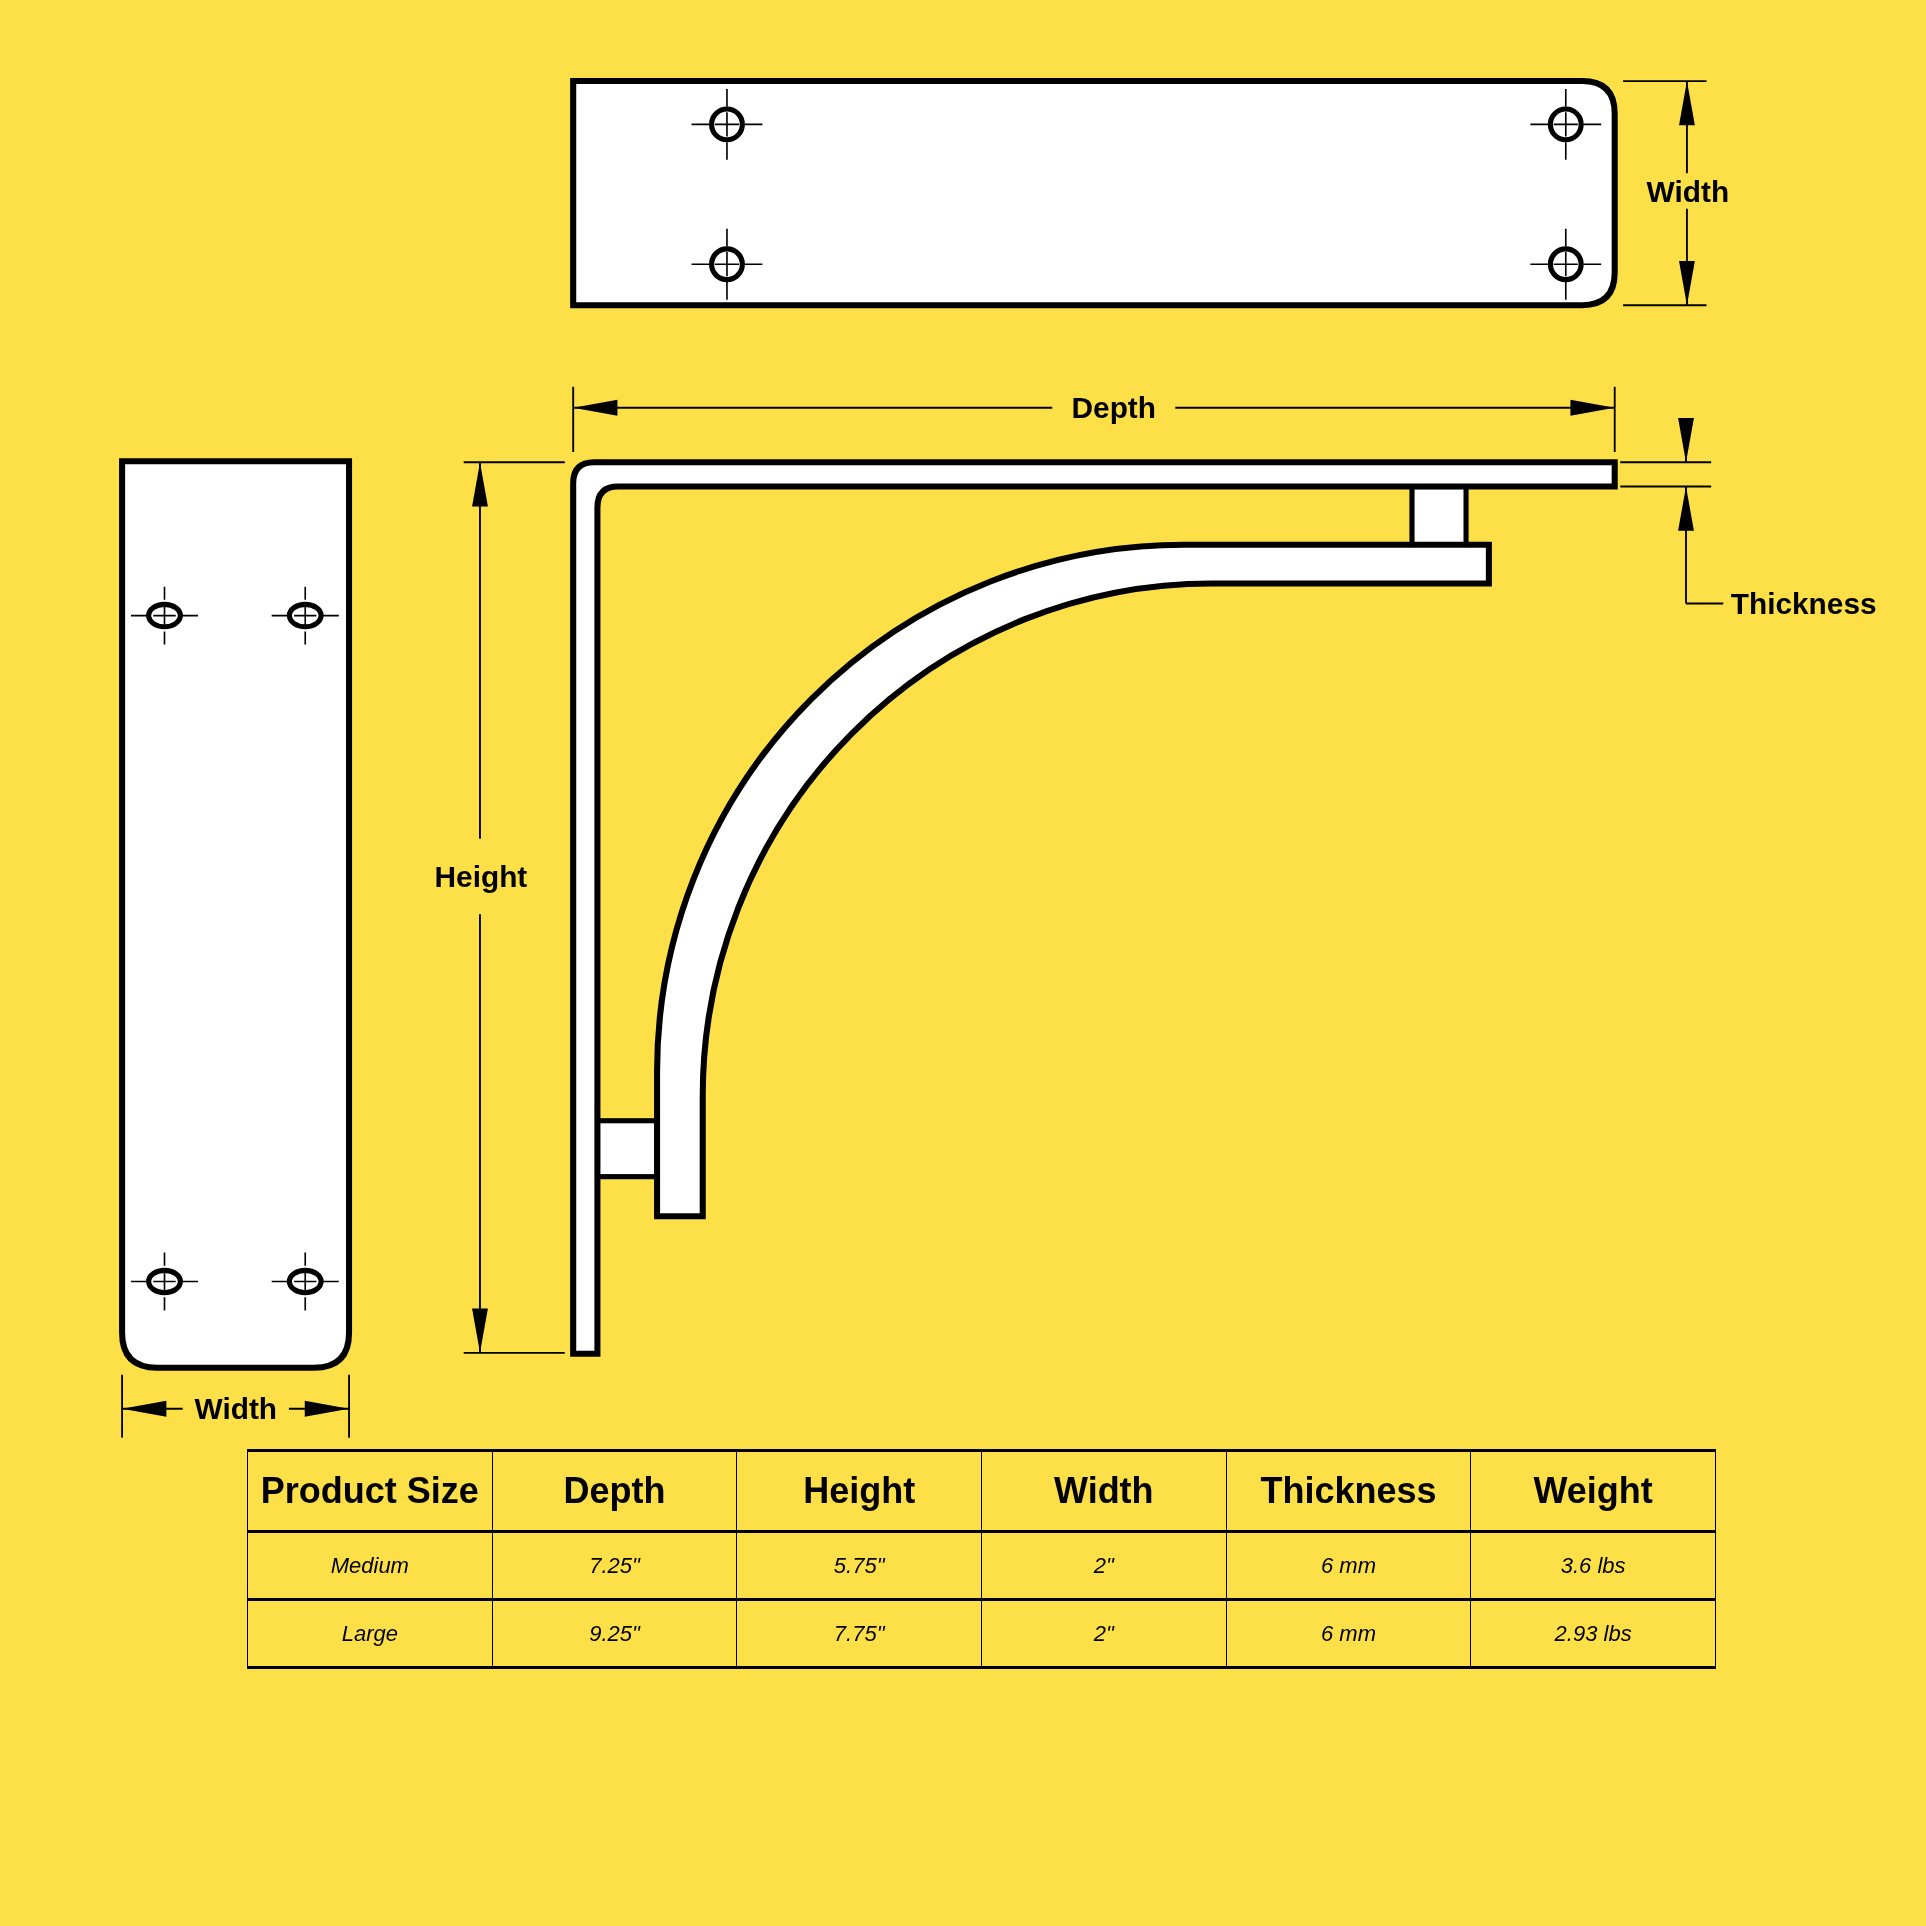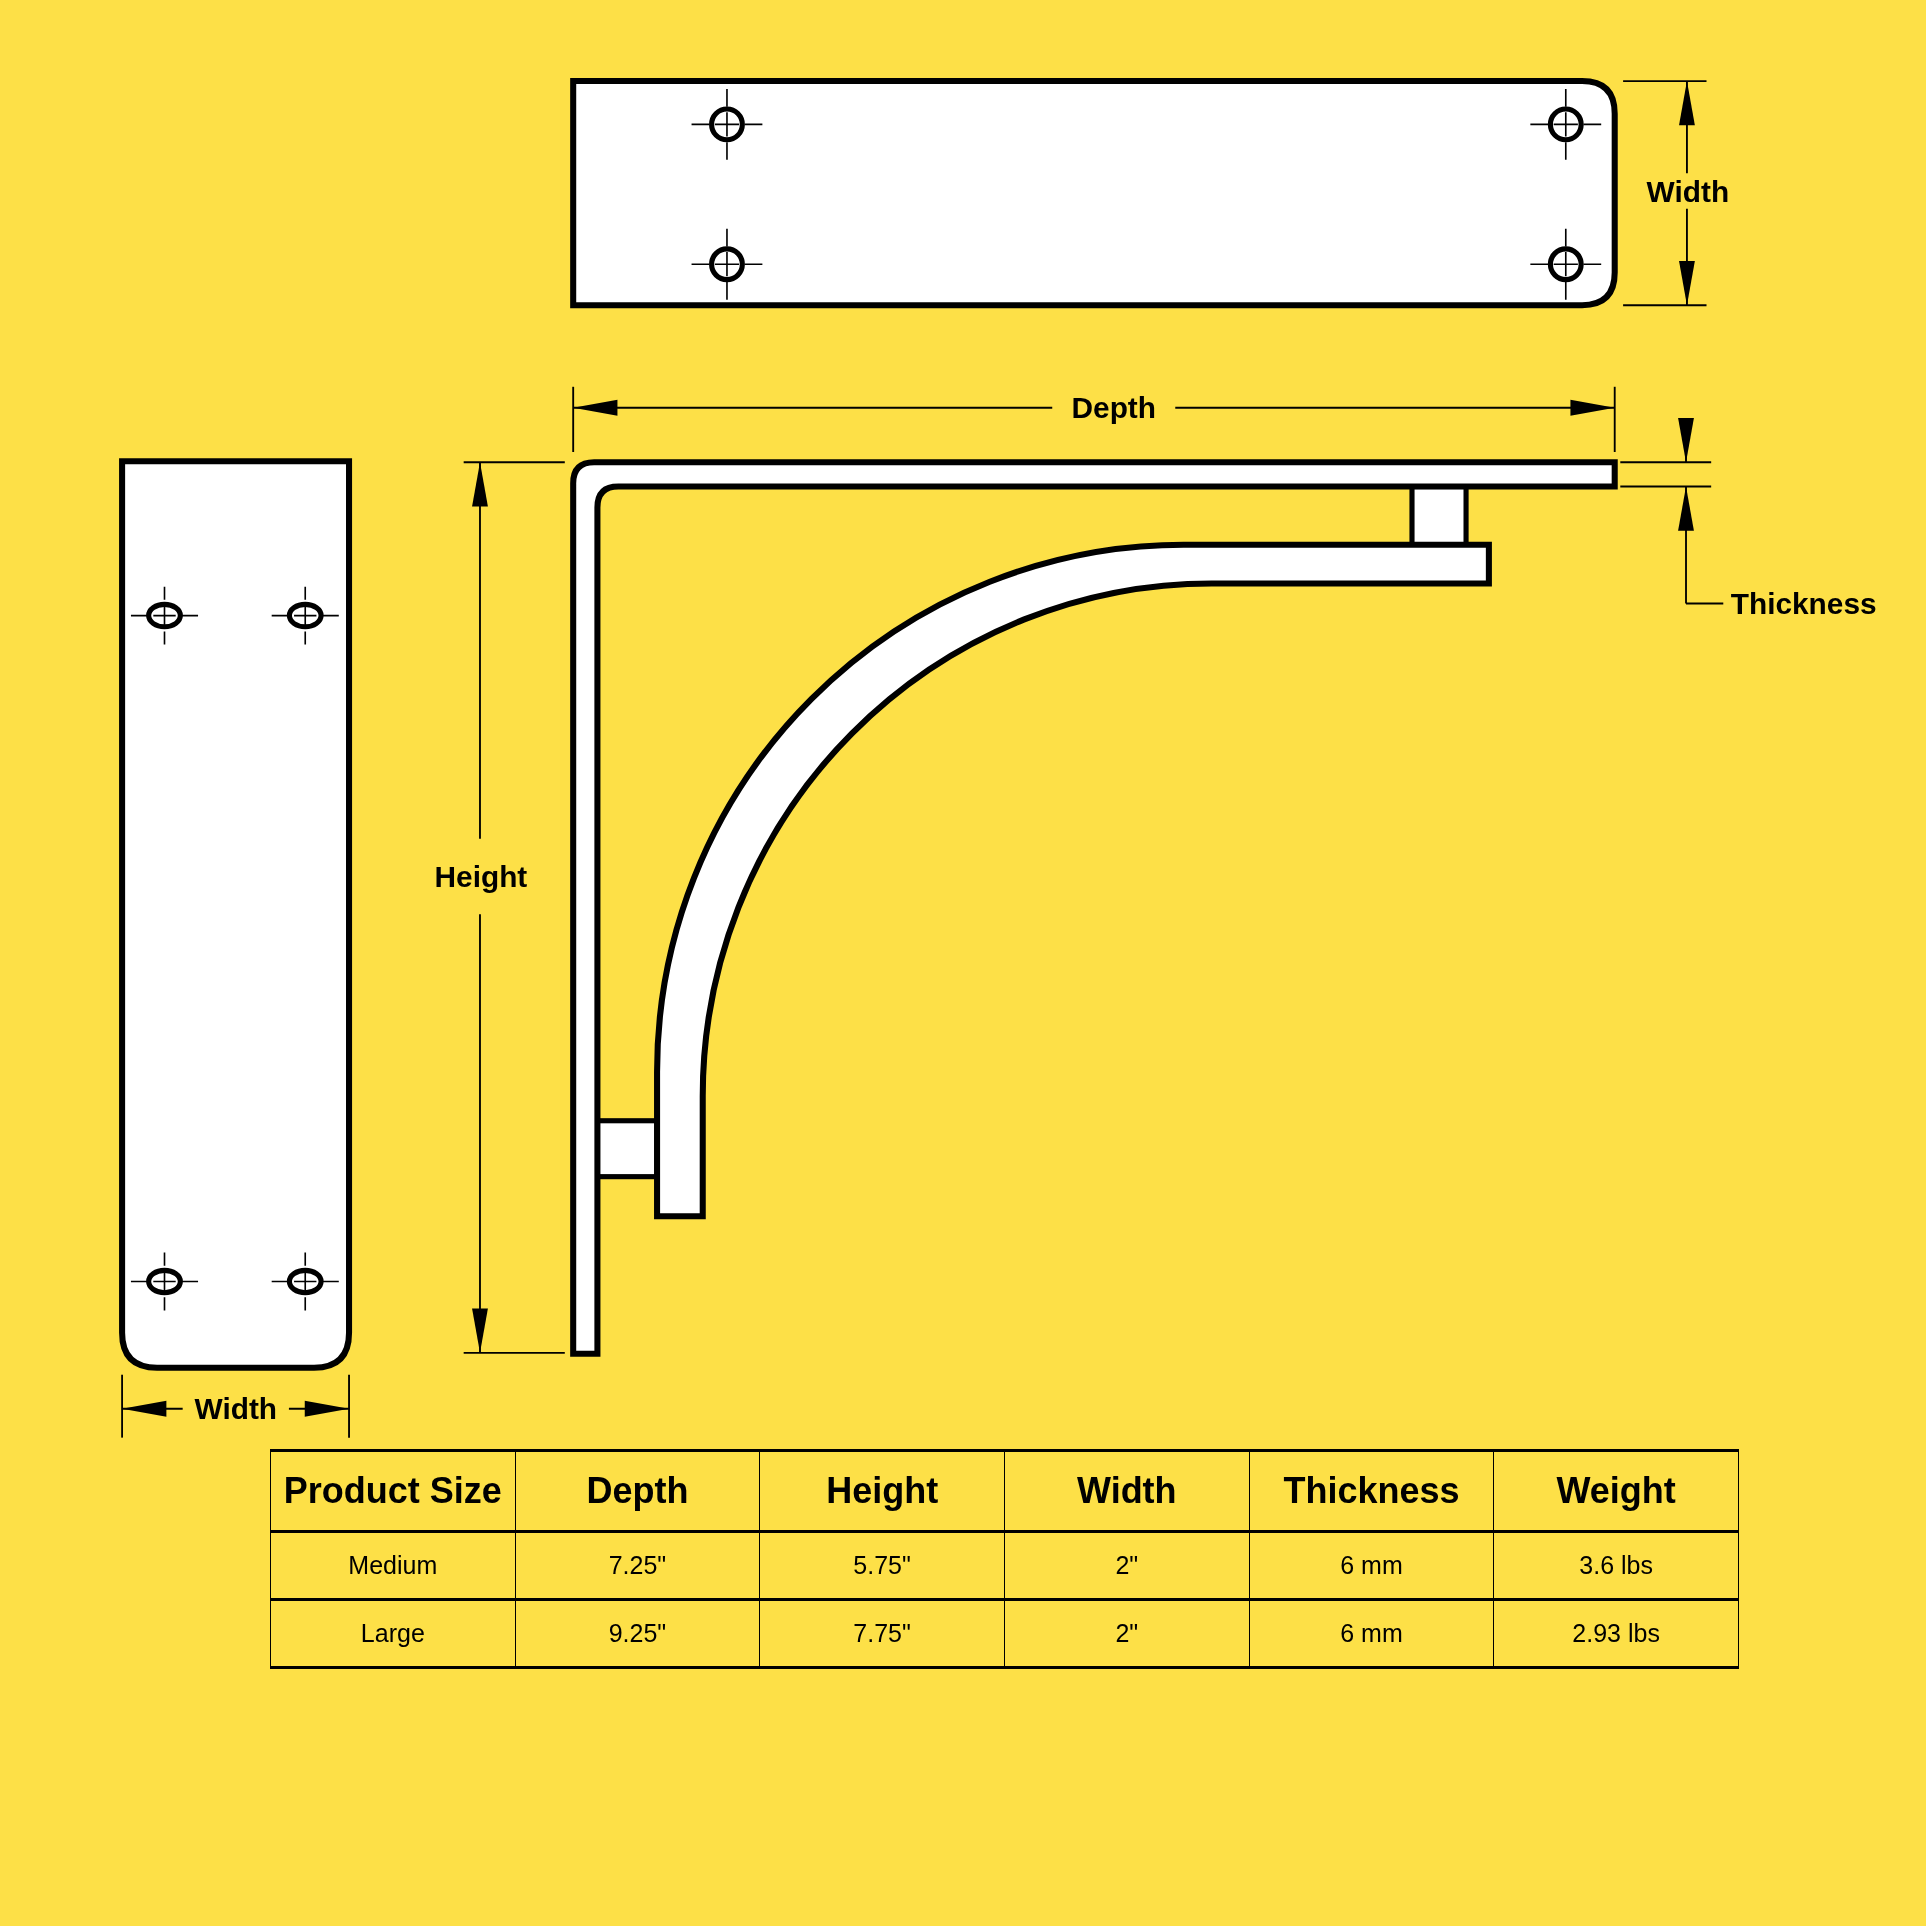"Product Size" #size-table { left: 270px -> 247px }
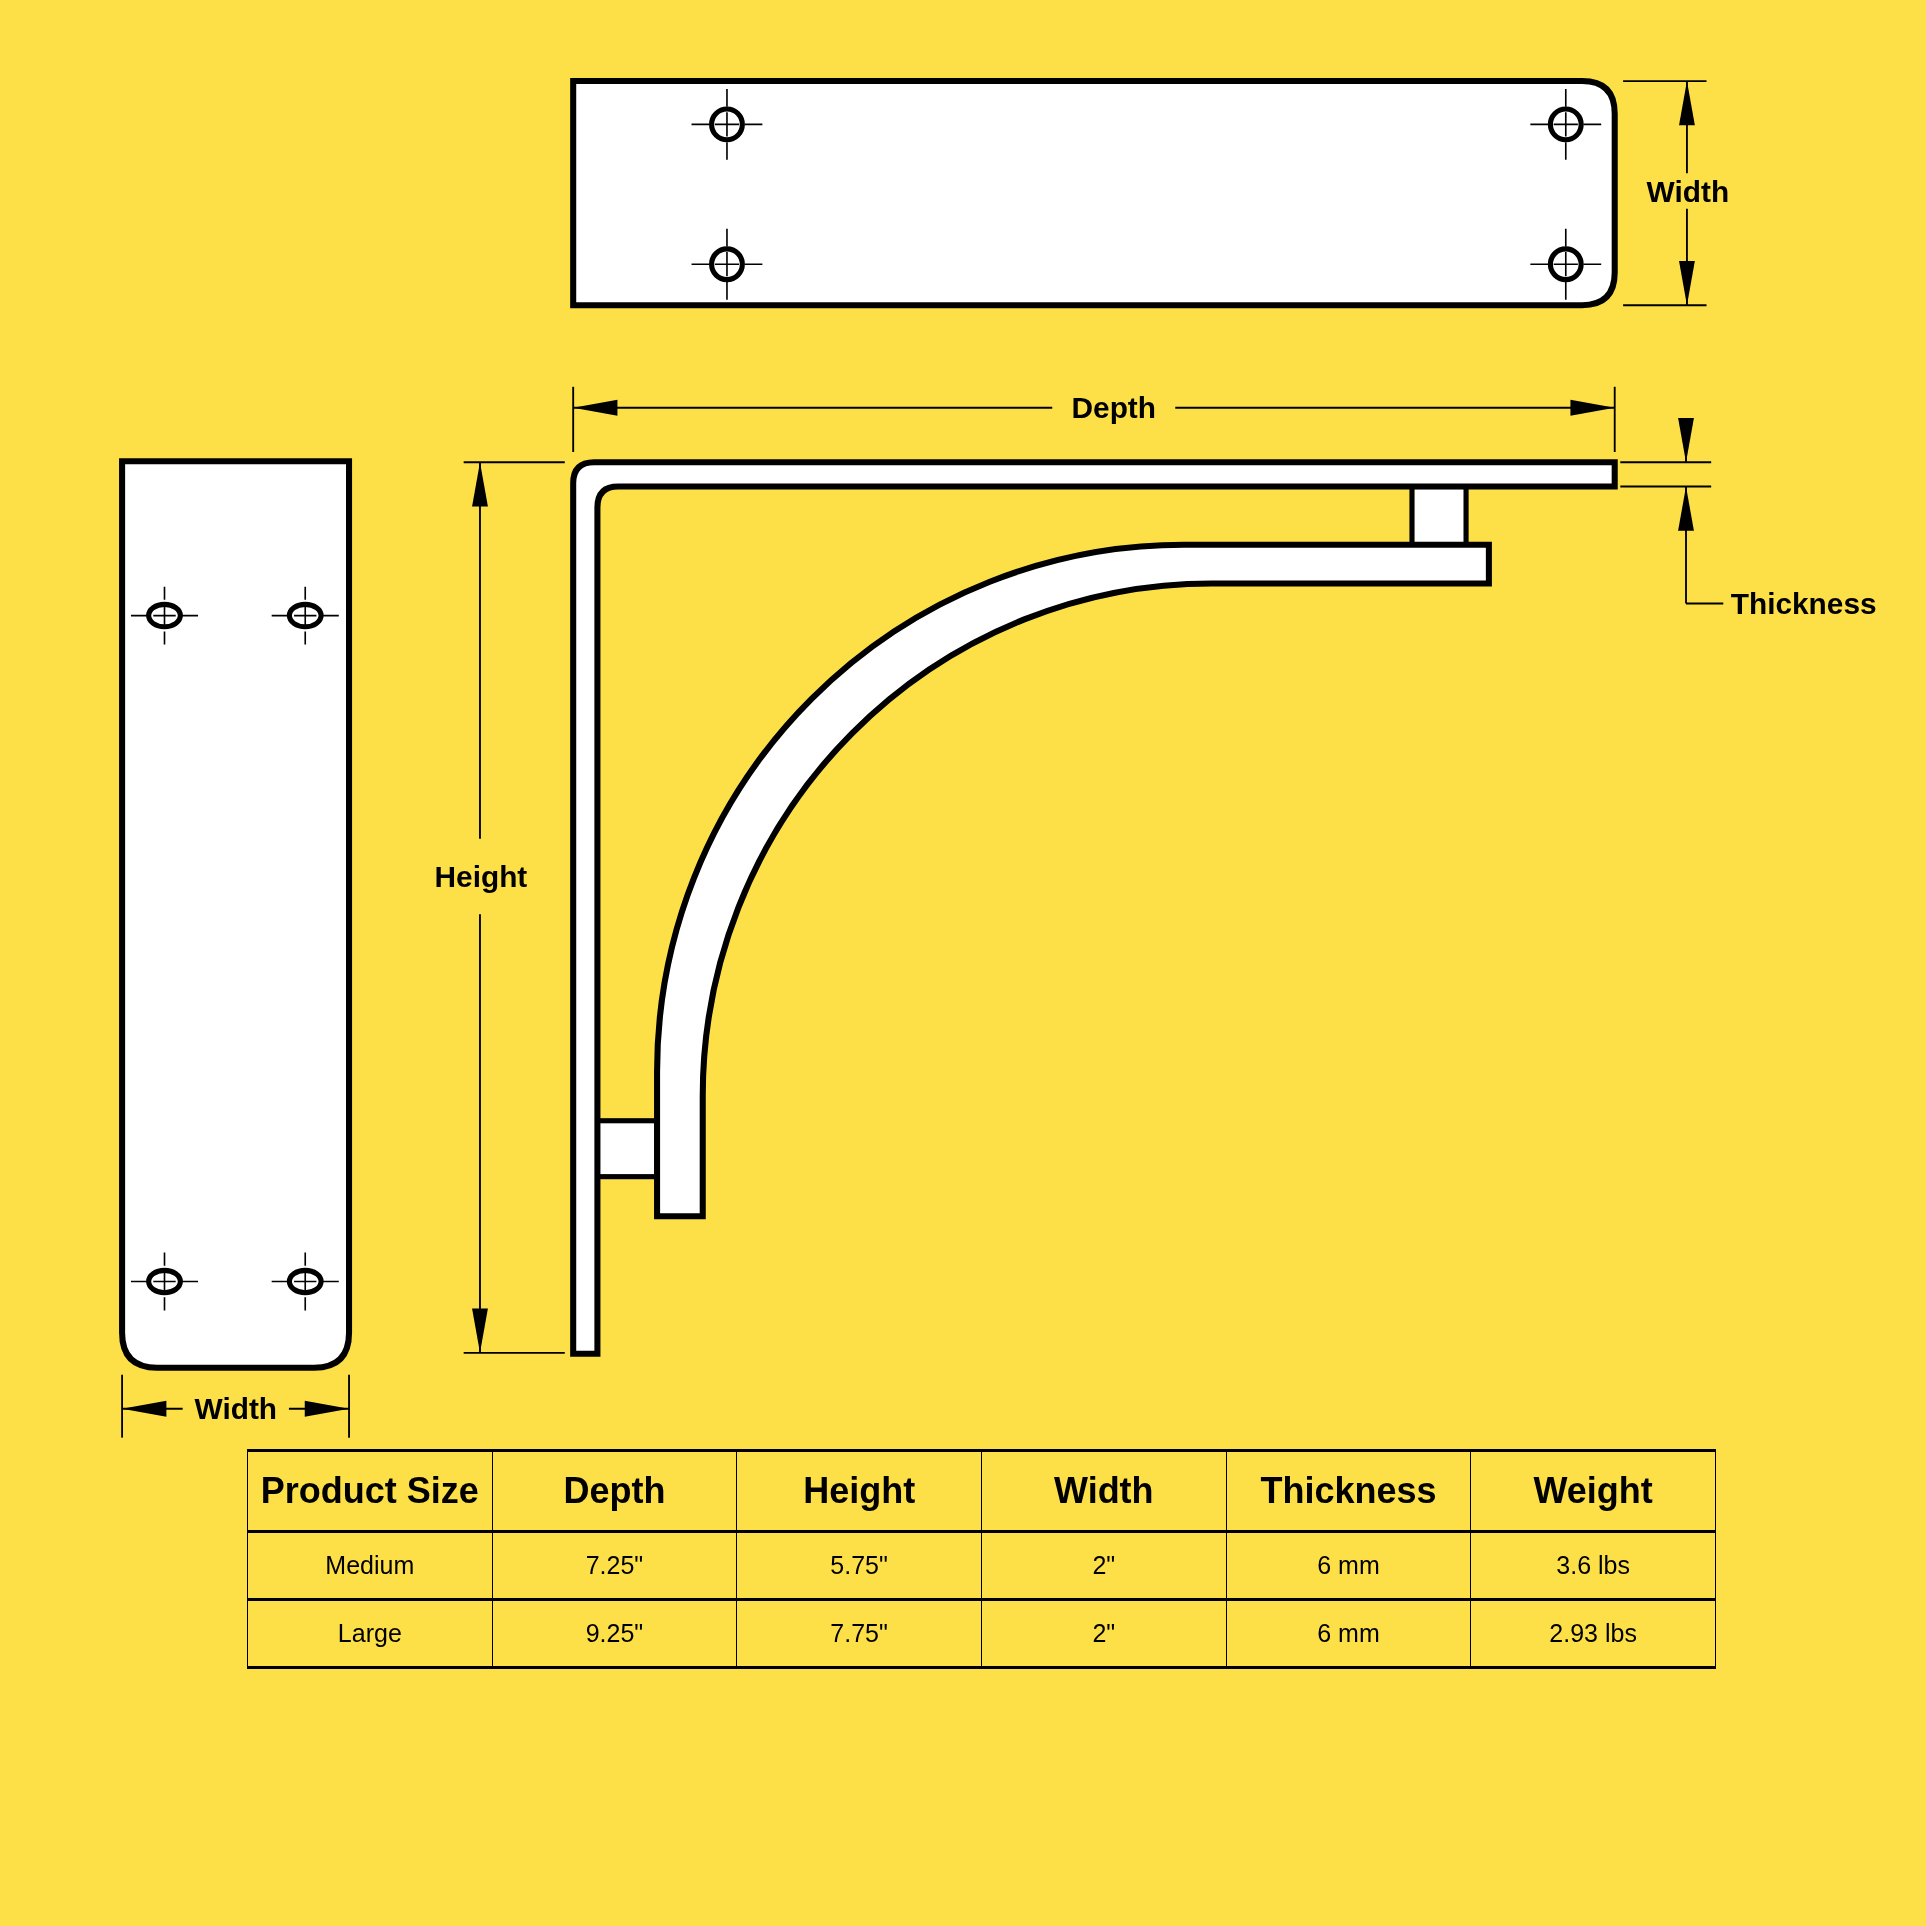"Medium" #size-table td { font-size: 25px -> 22px; font-style: none -> italic }
